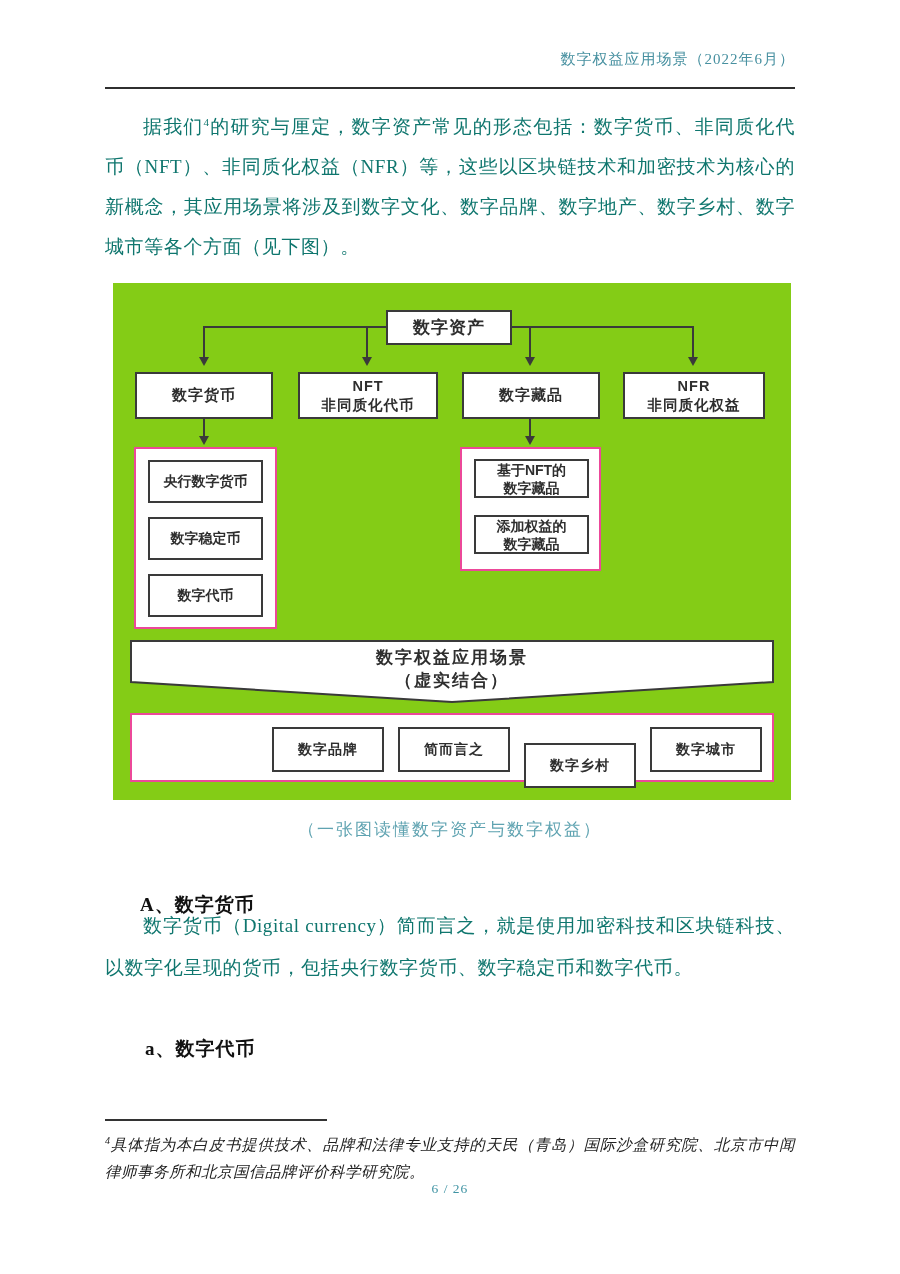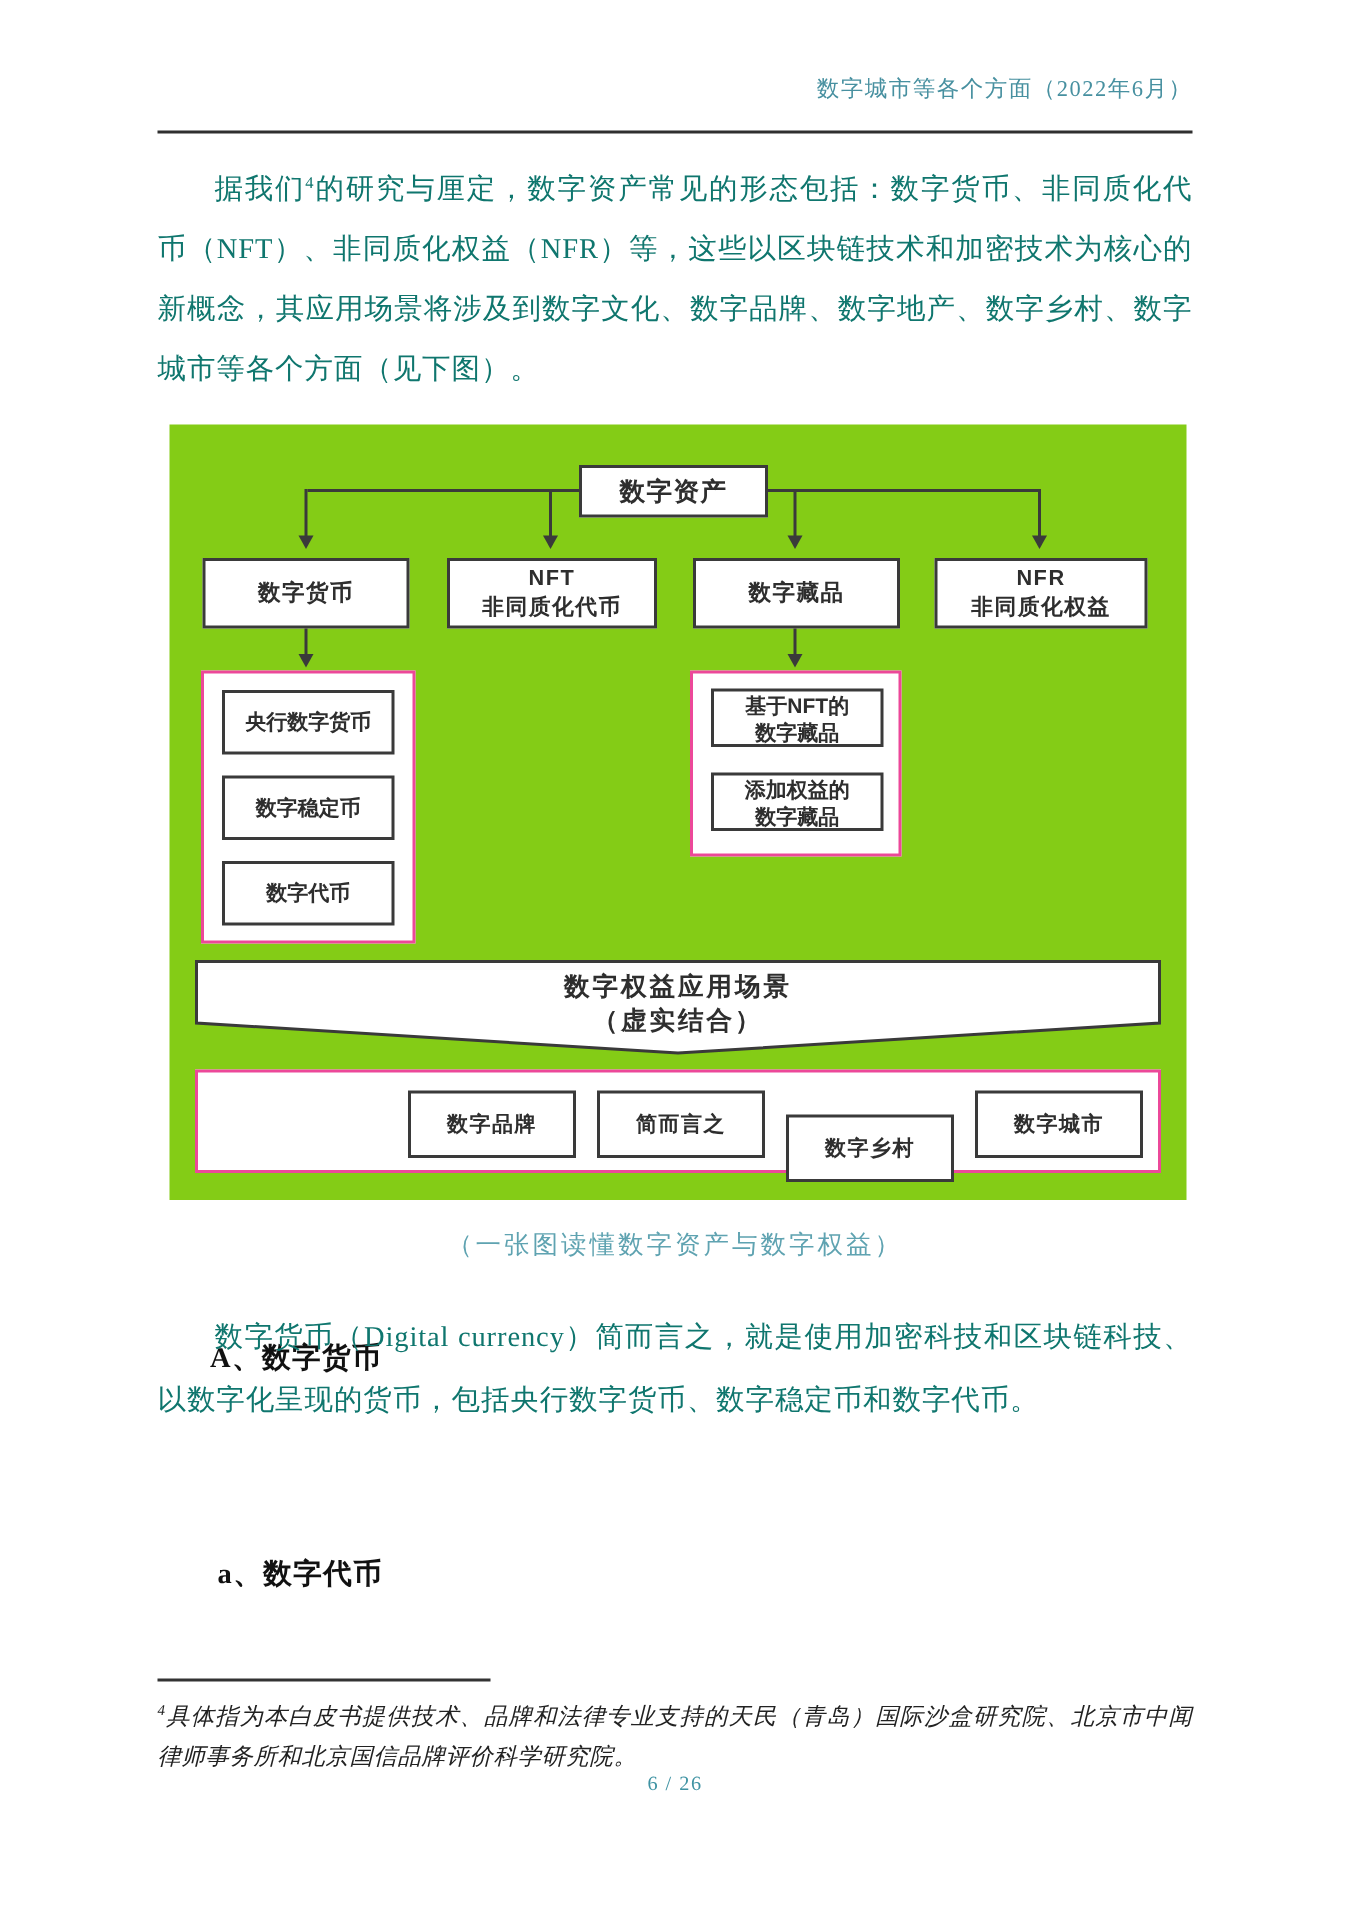"数字城市等各个方面（2022年6月）" div.header-title { text: 城市等各个方面 -> 权益应用场景 }
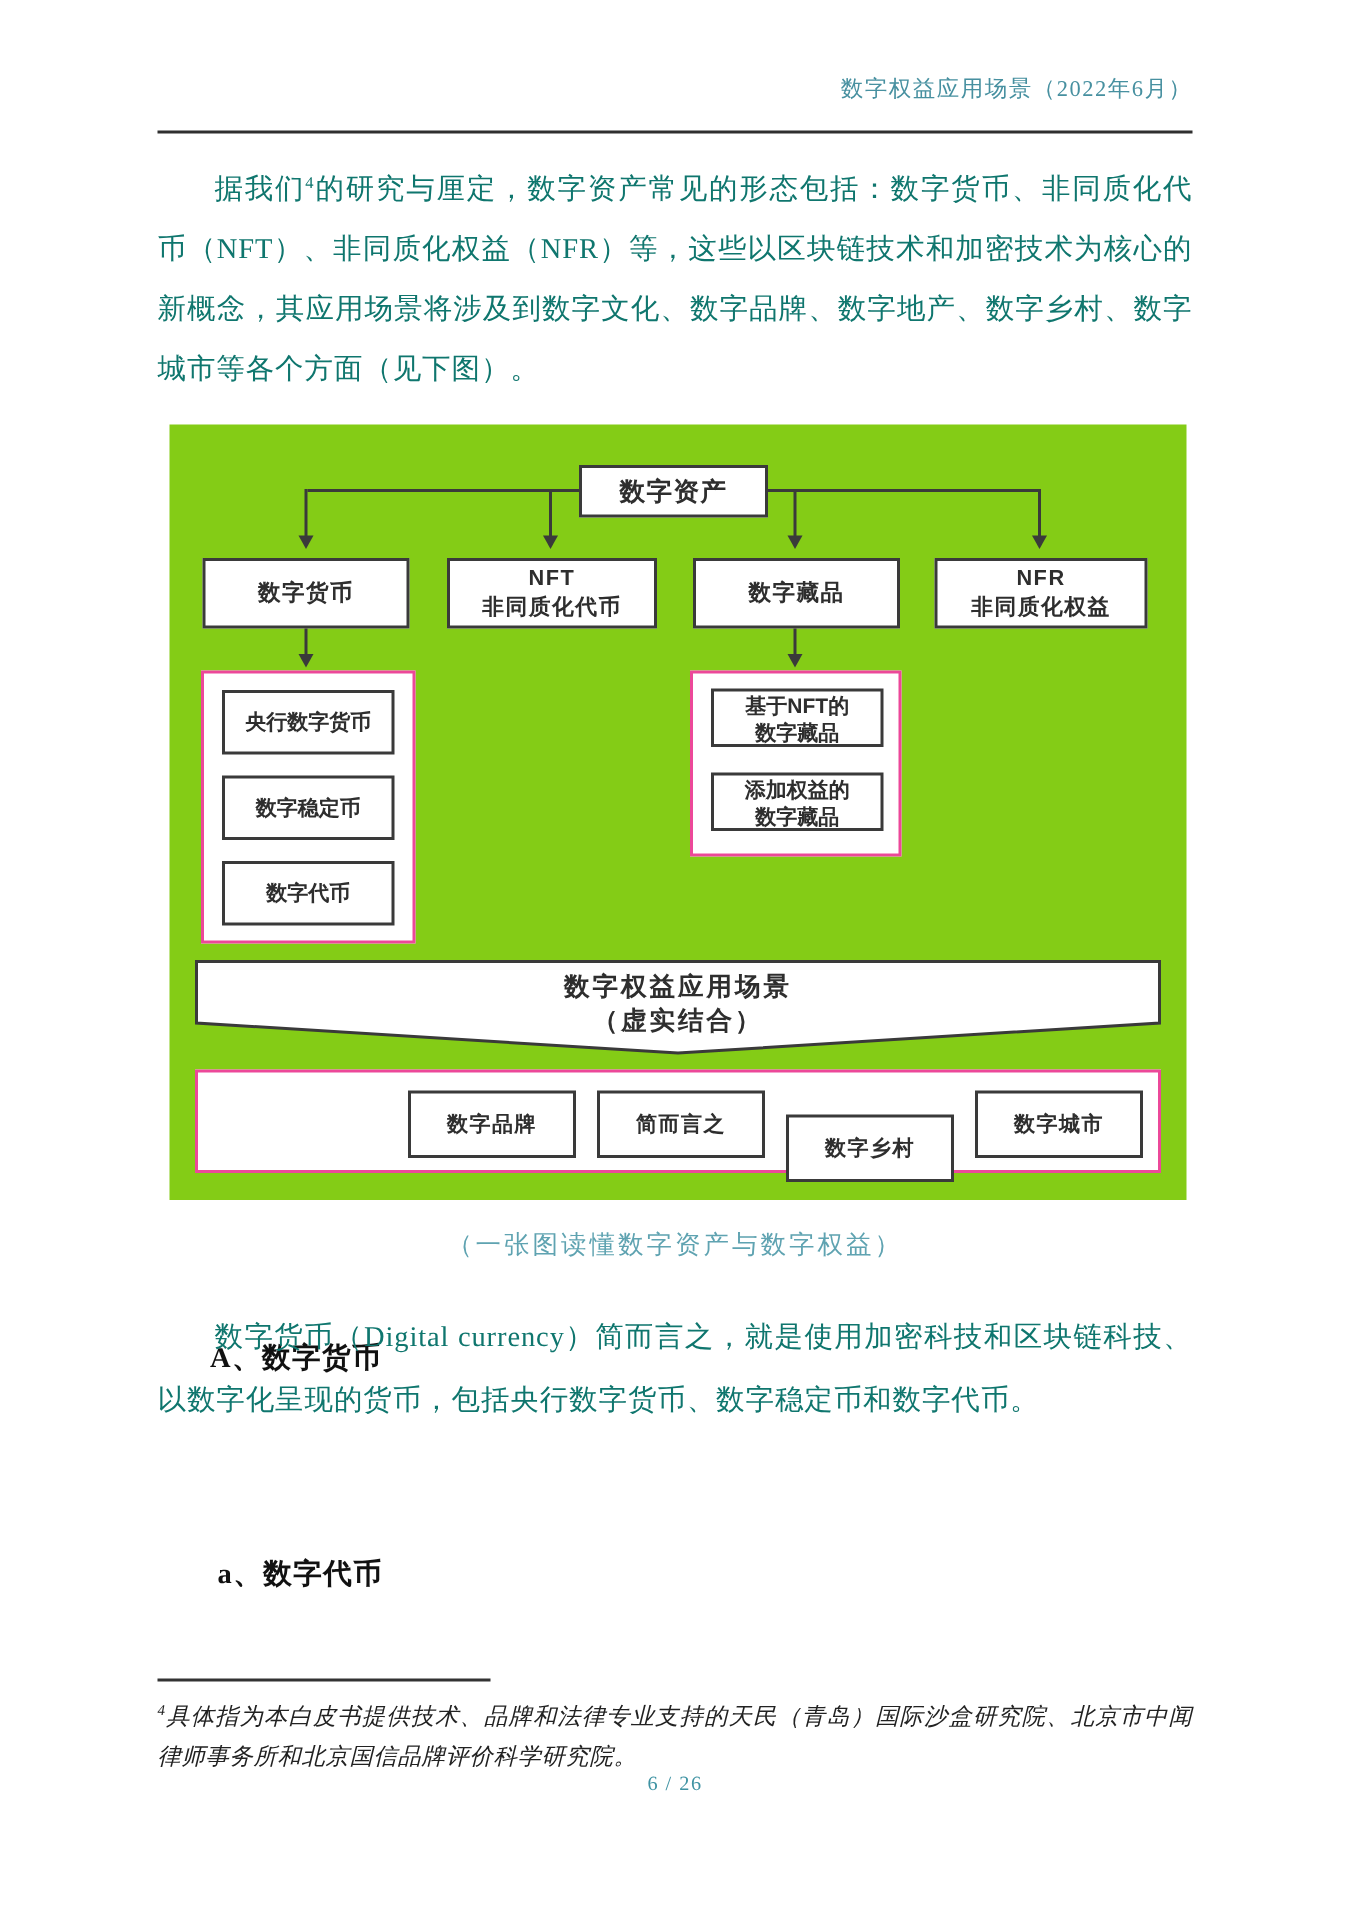"数字货币（Digital" #para-currency { top: 871px -> 905px }
